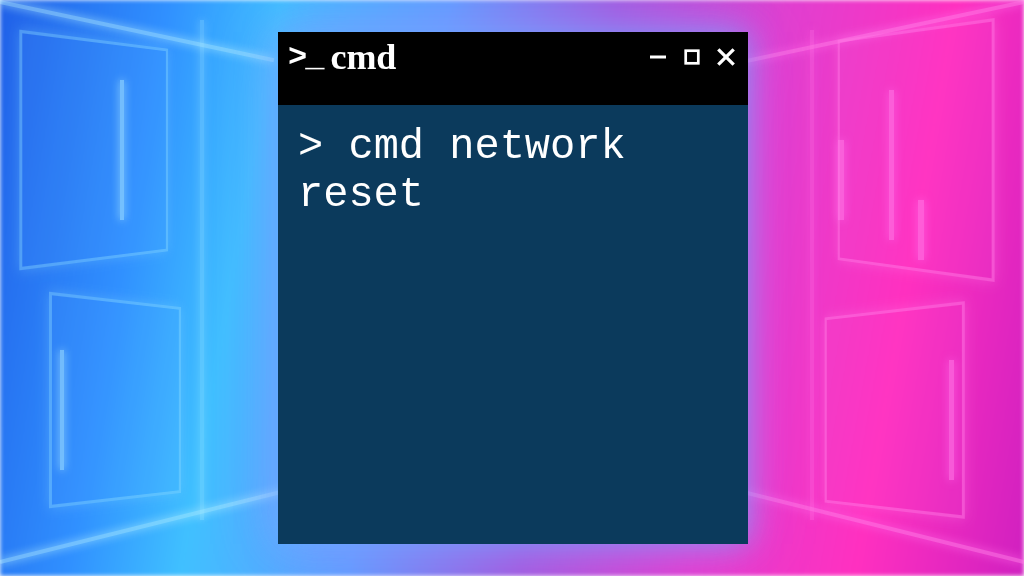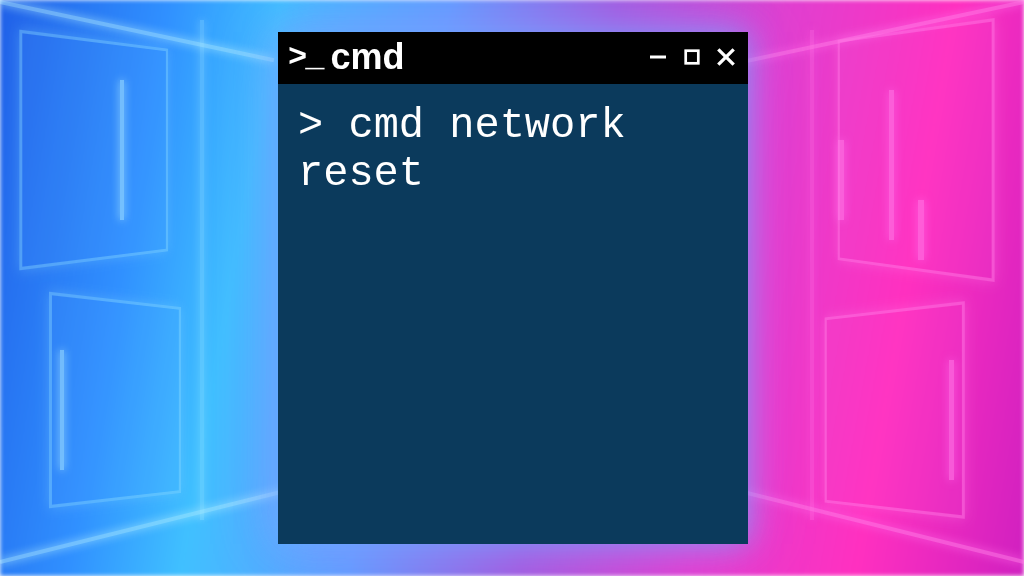"cmd" .titlebar-title { font-family: Liberation Sans, sans-serif -> Liberation Serif, serif }
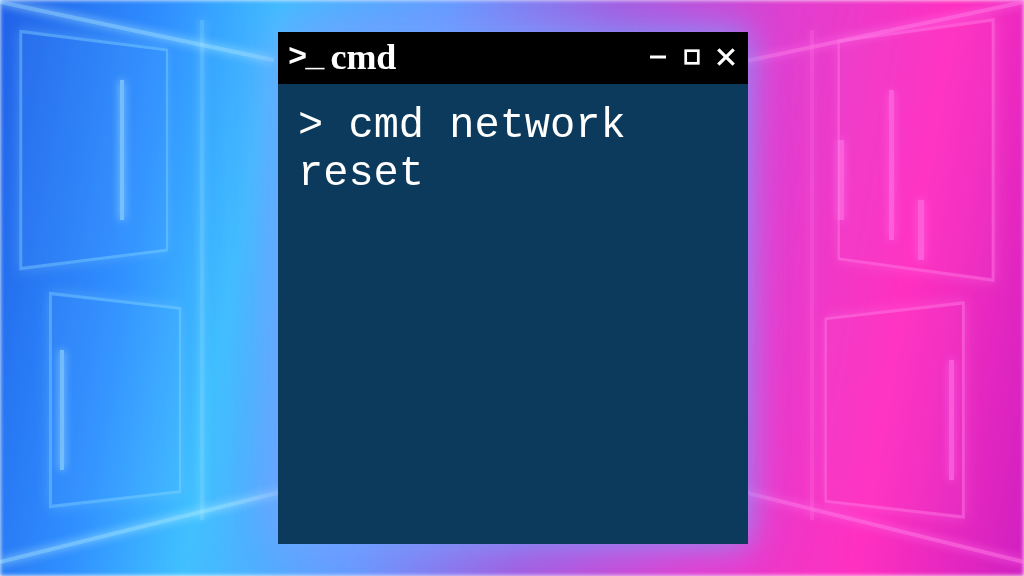"> cmd network reset" .terminal-body { margin-top: none -> 21px }
